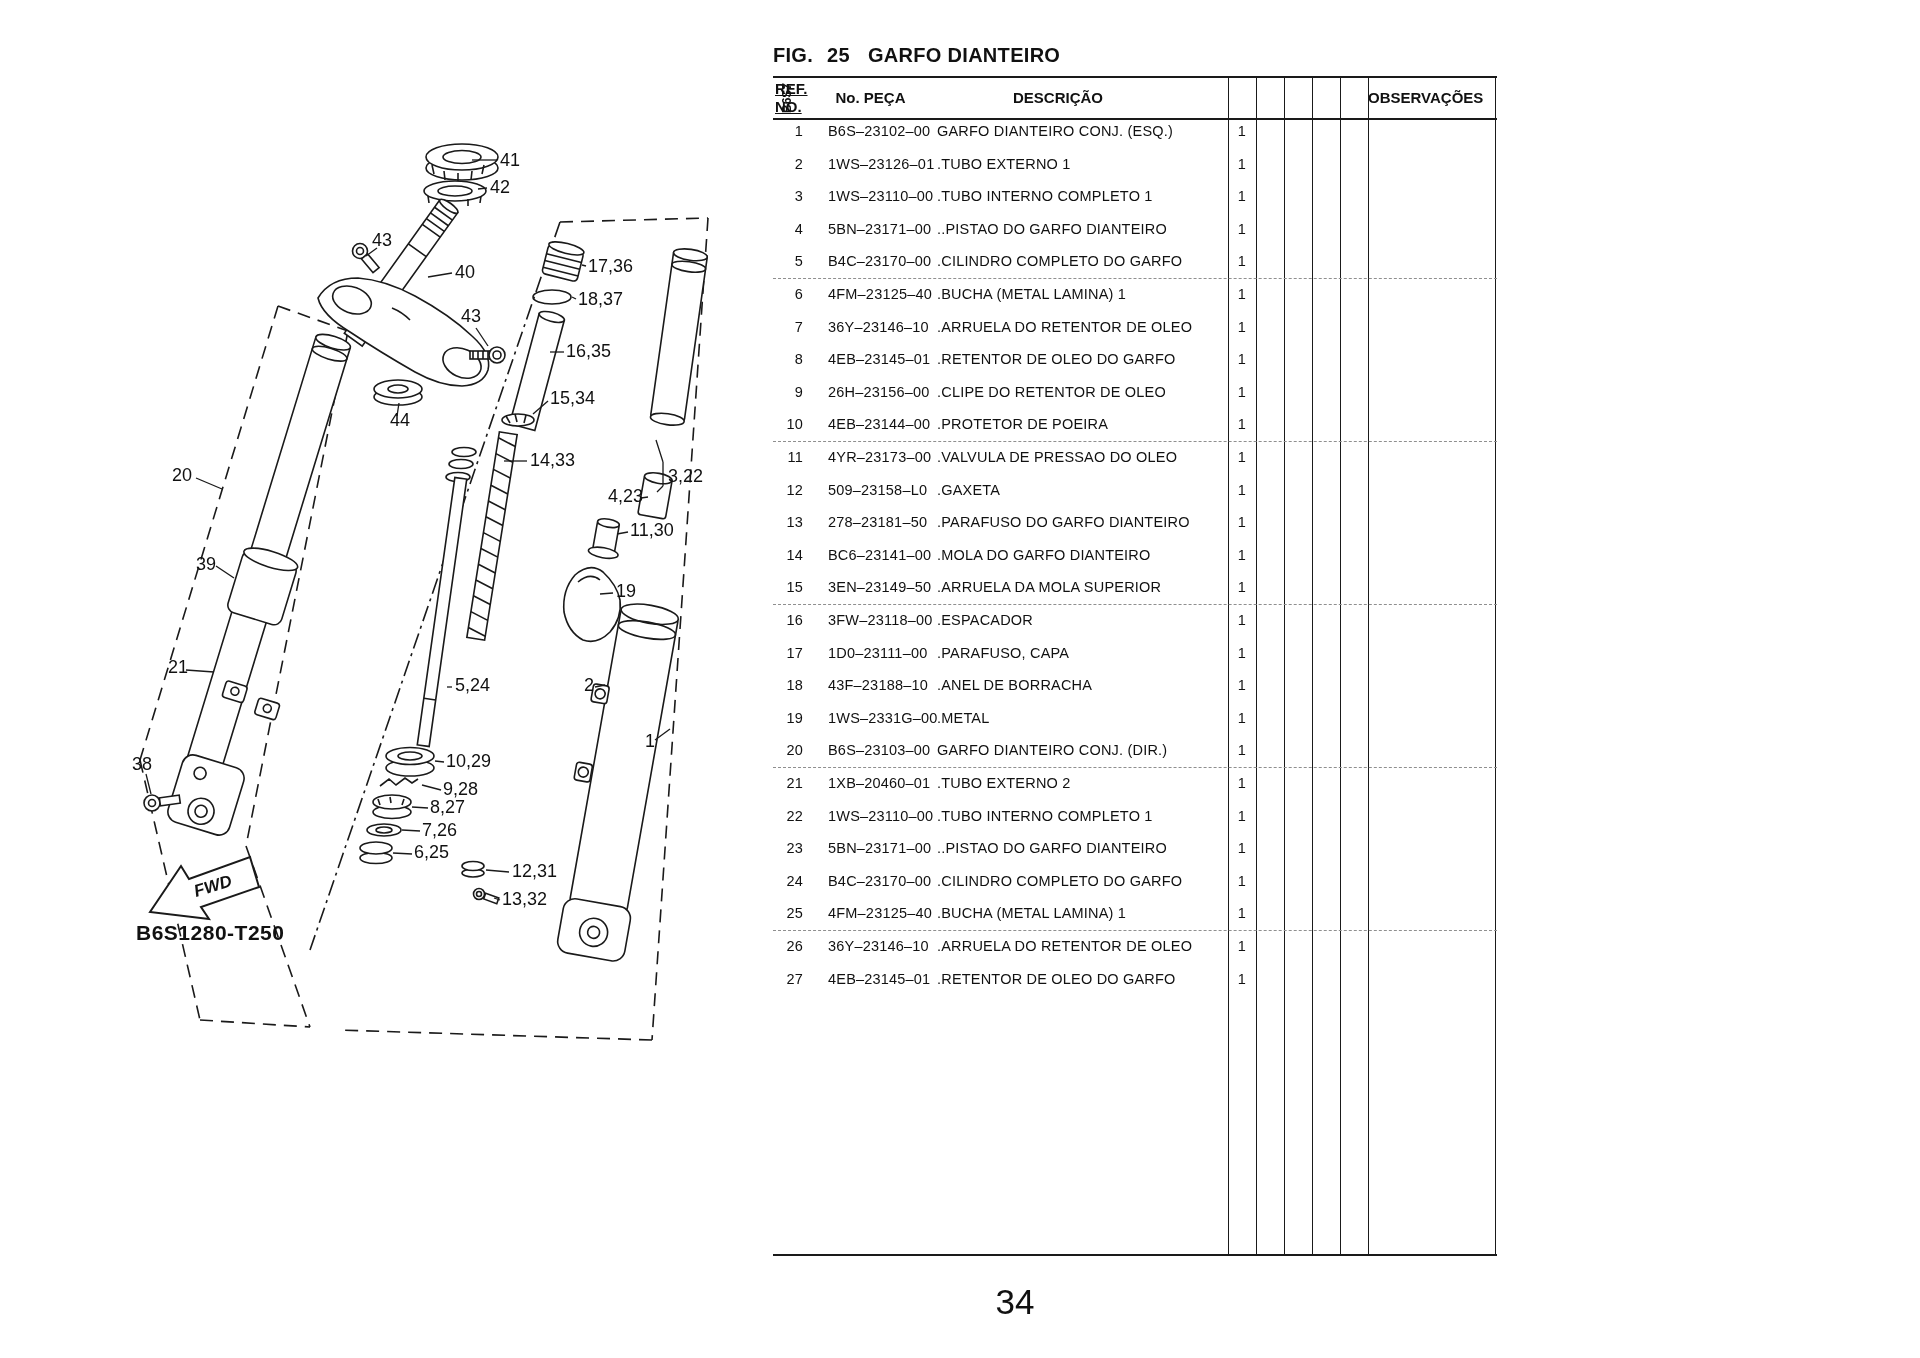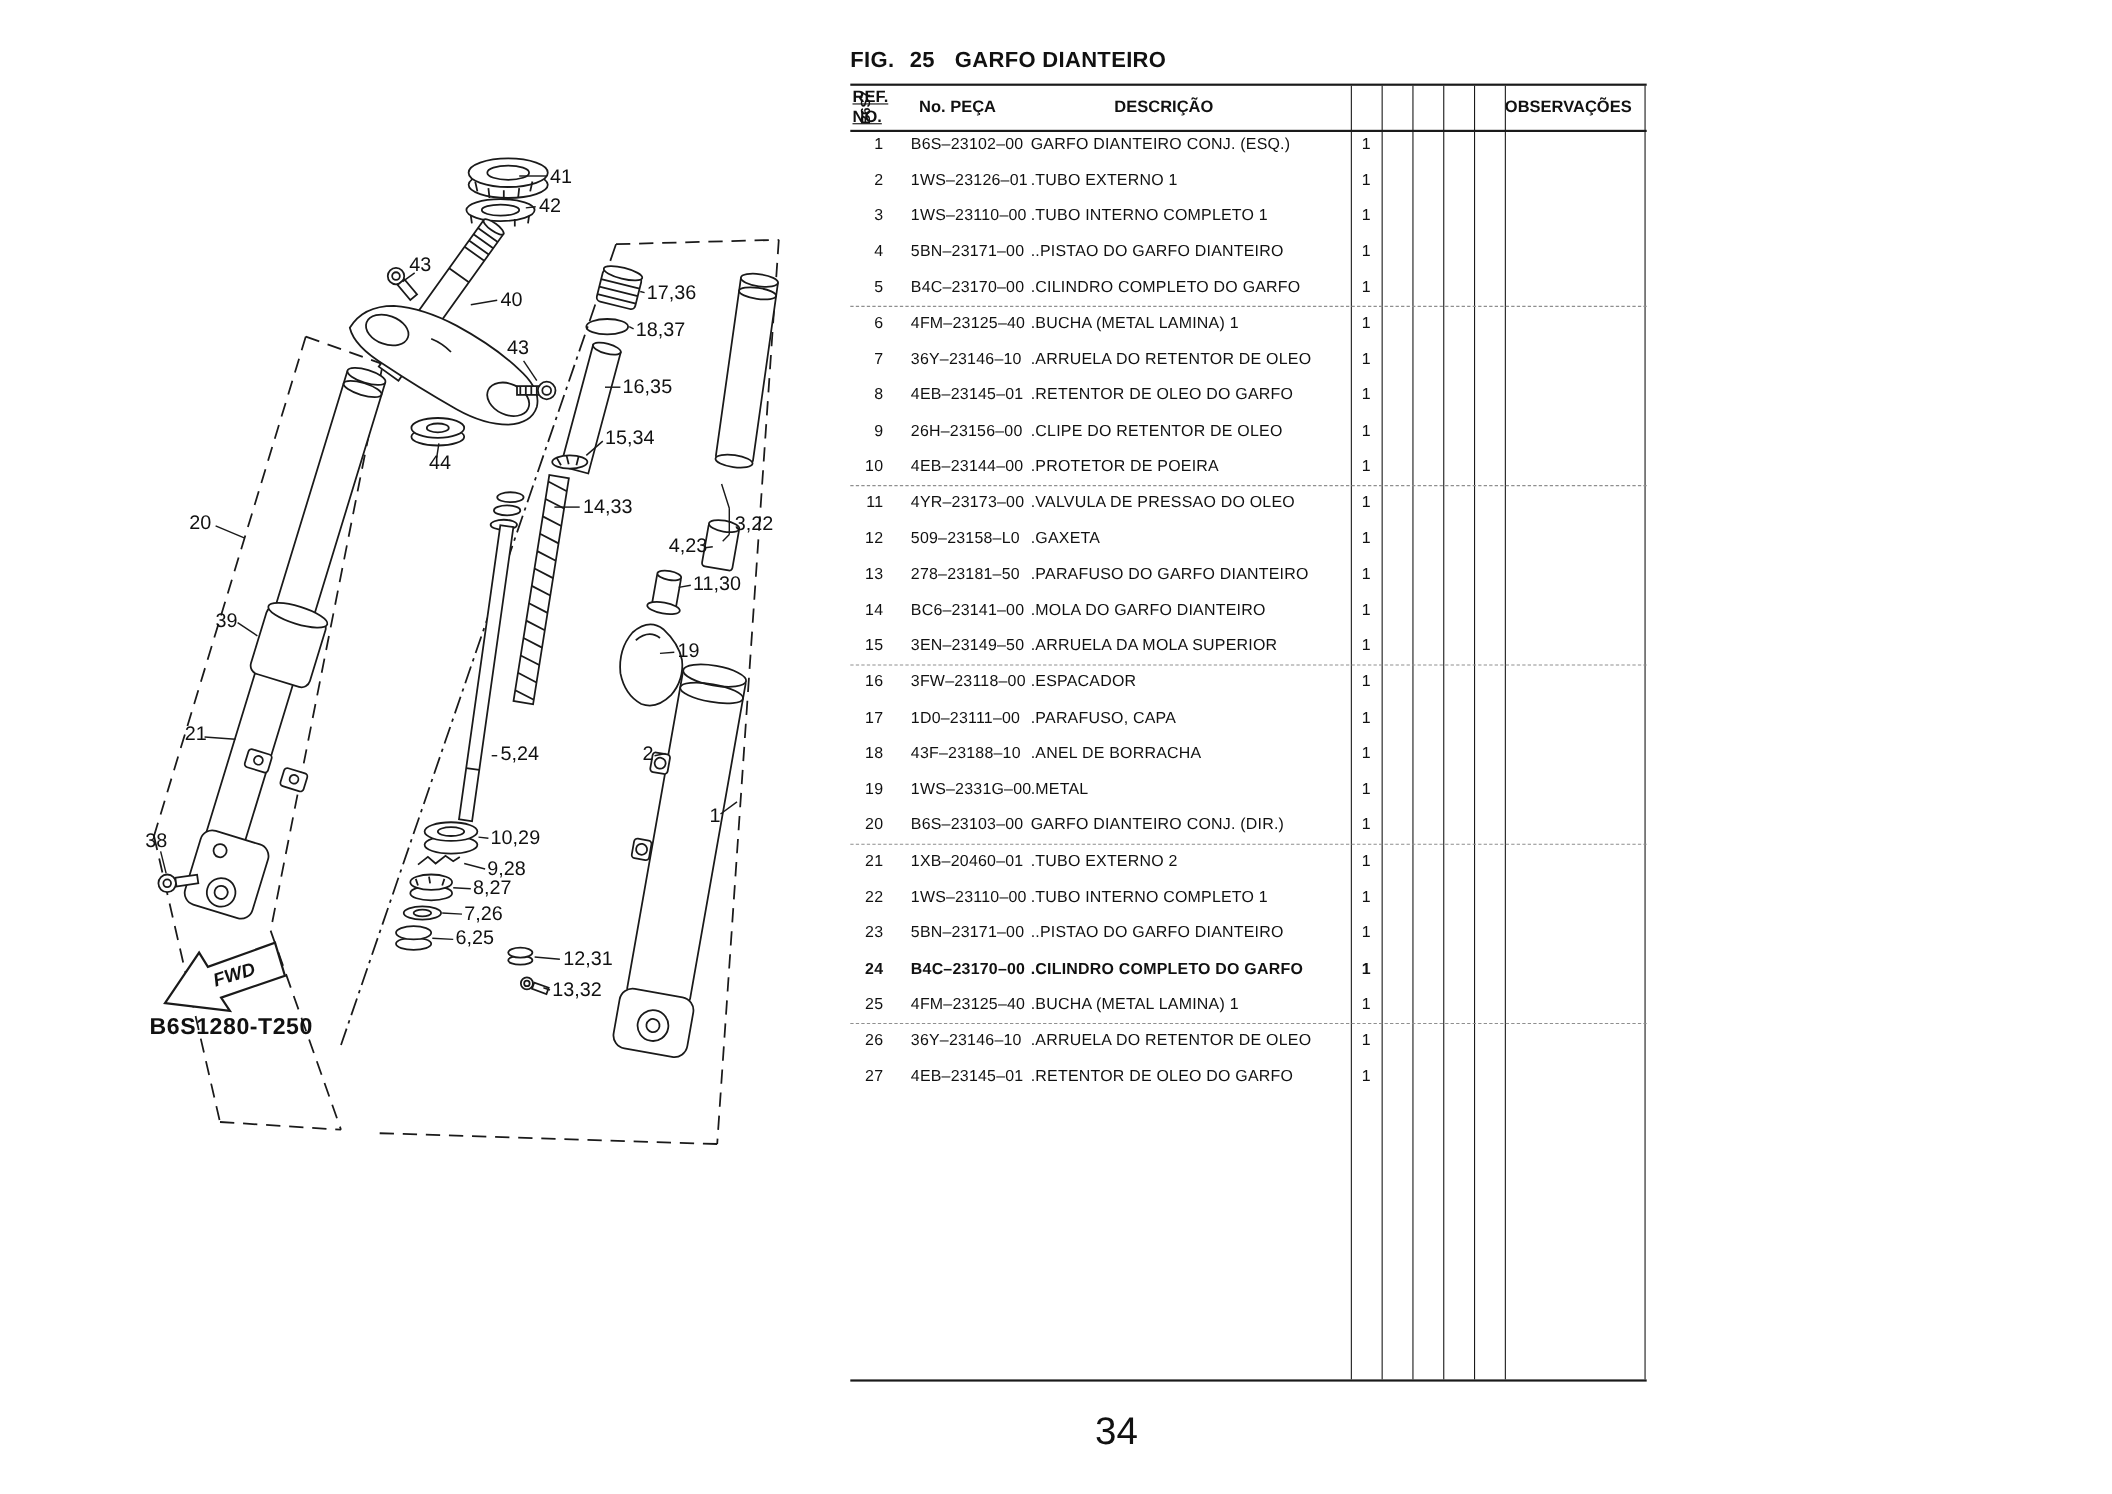"24" div.trow { font-weight: bold -> none }
